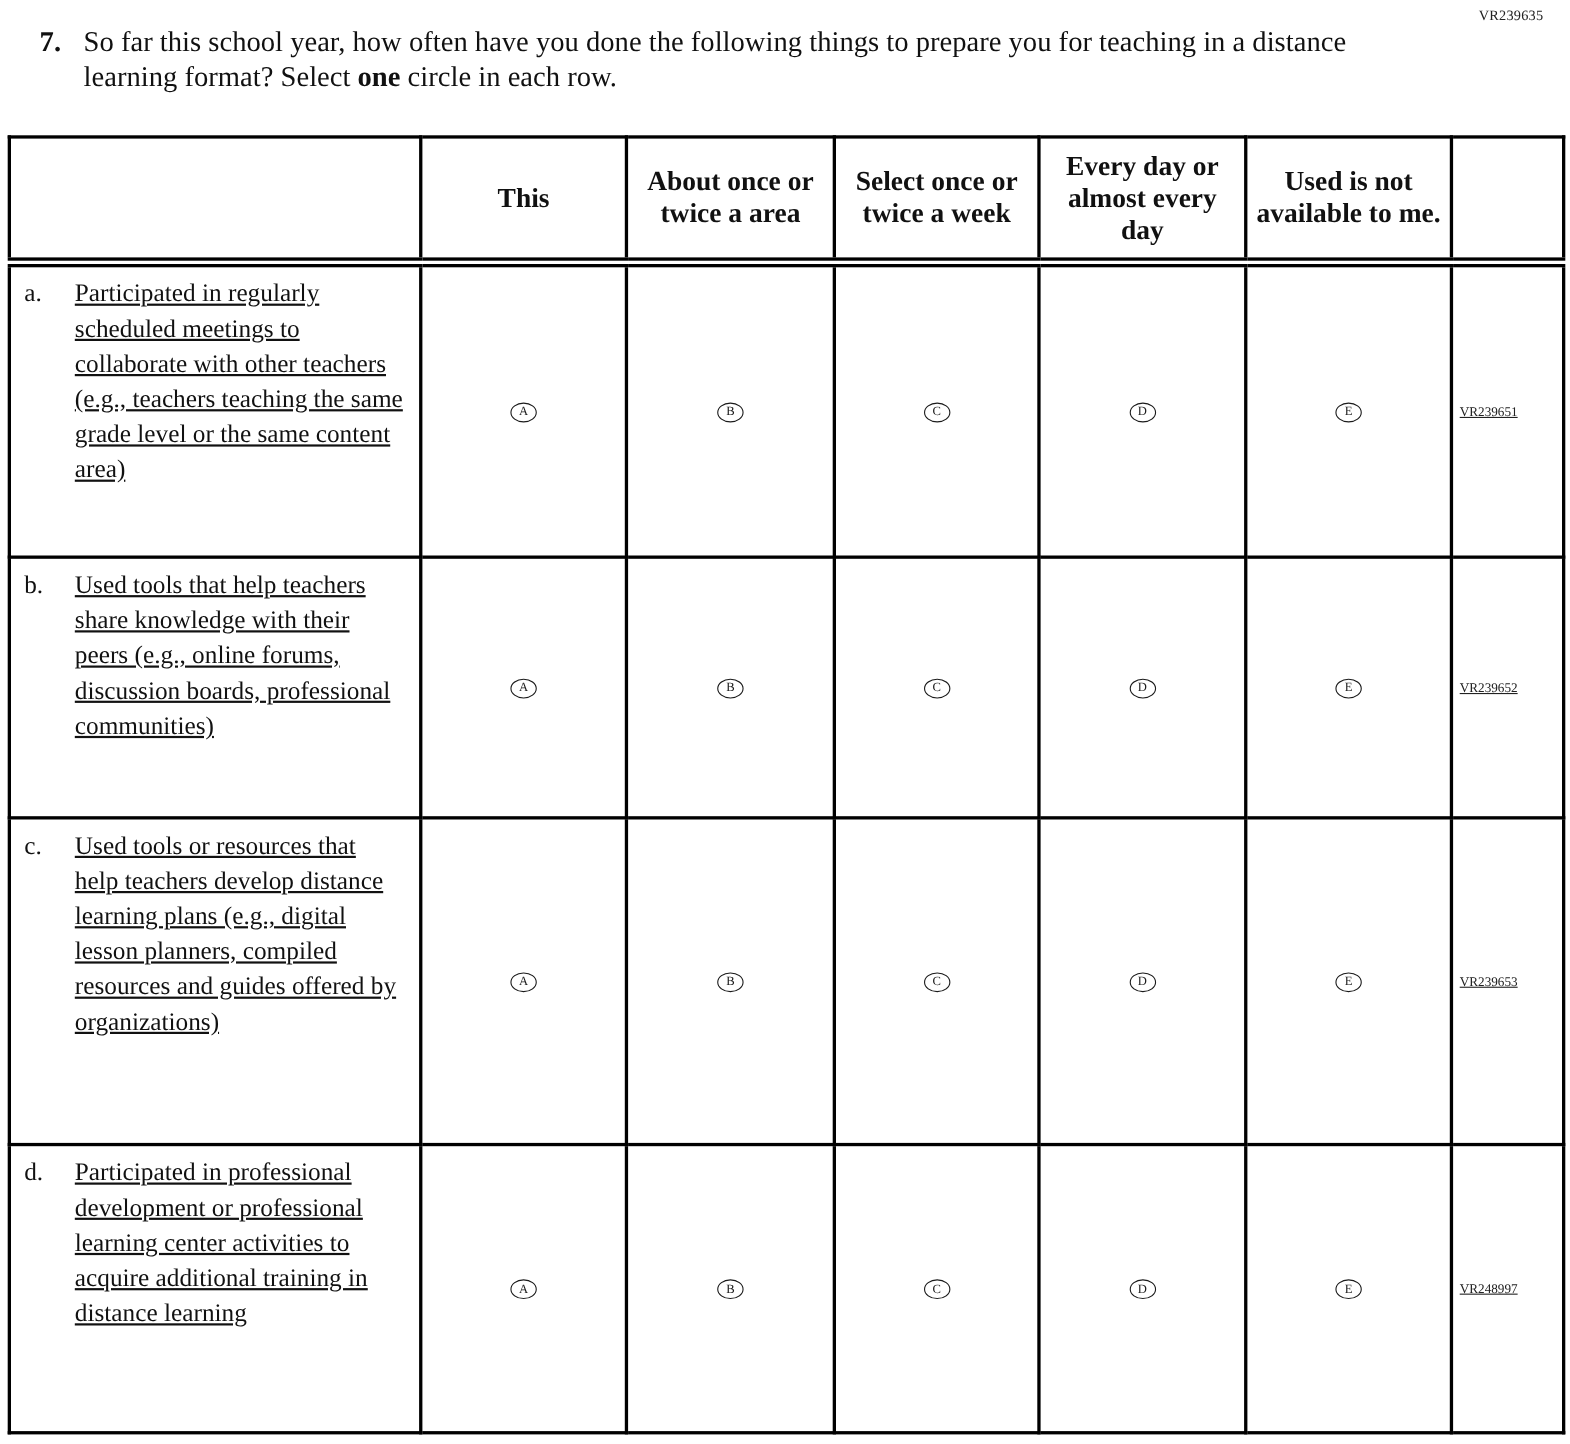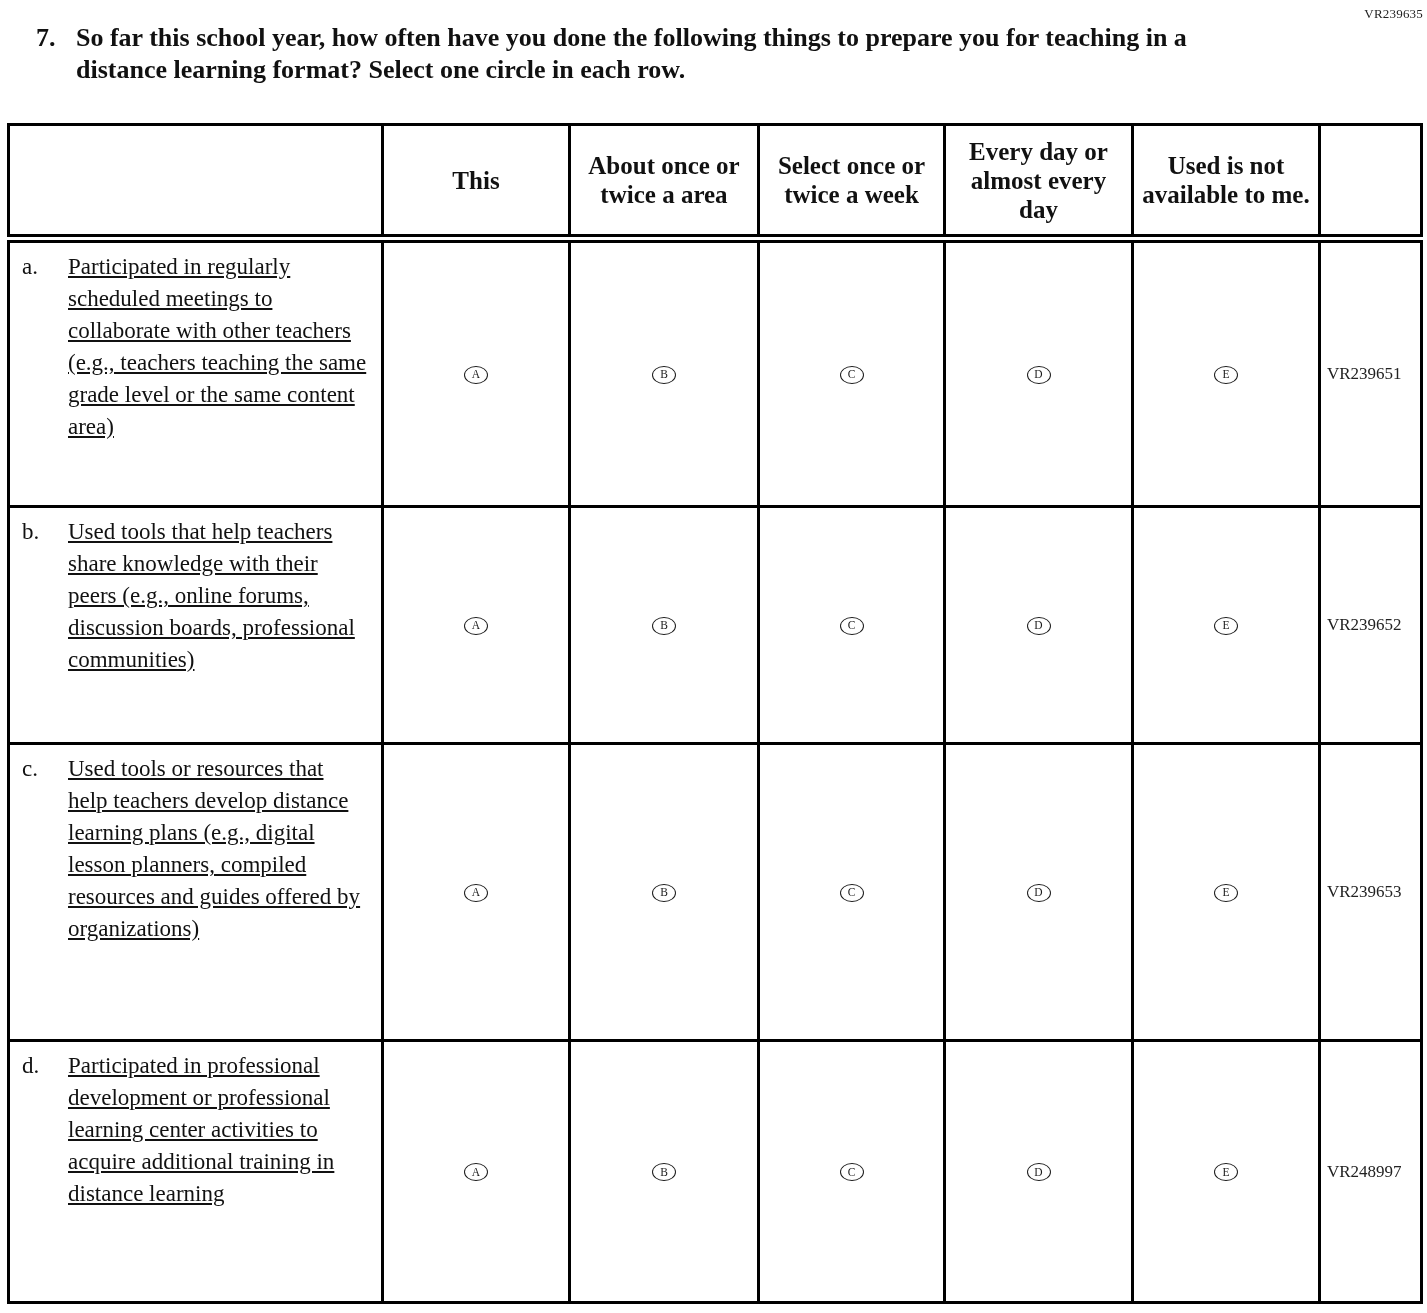"VR239635" .page-code { right: 4px -> 24px }
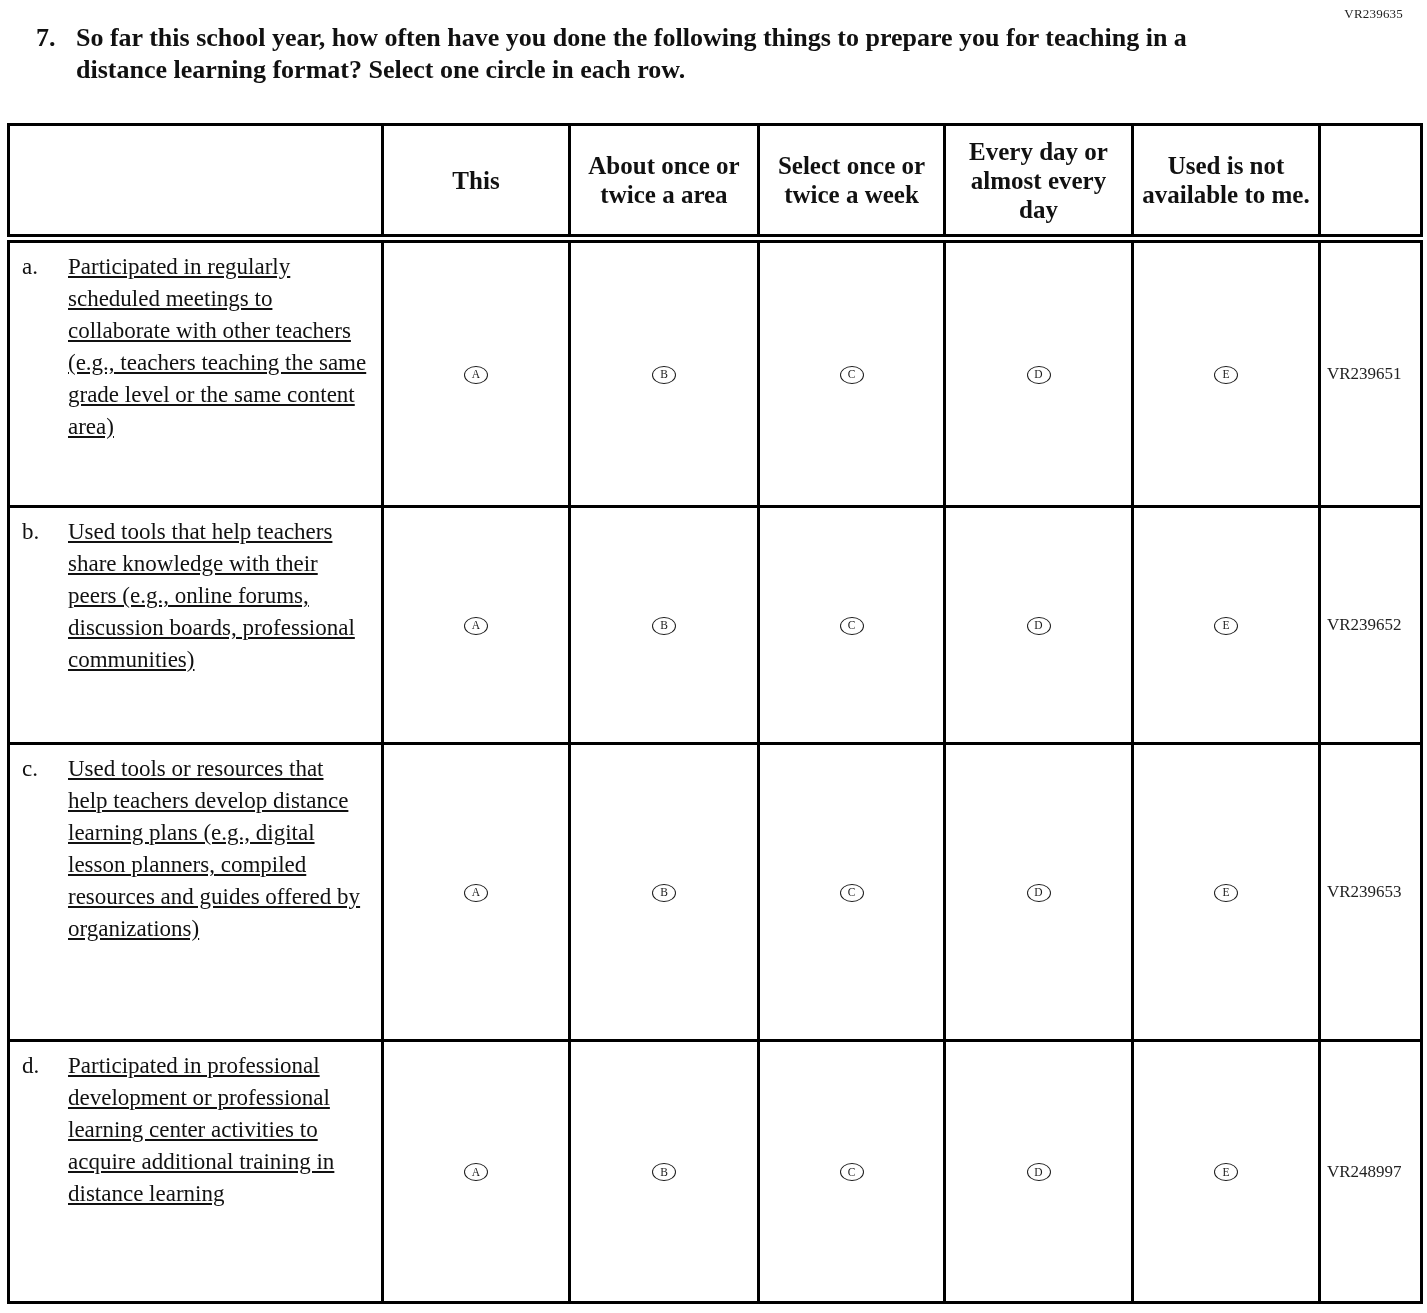"So far this school year," .qtext { font-weight: bold -> none }
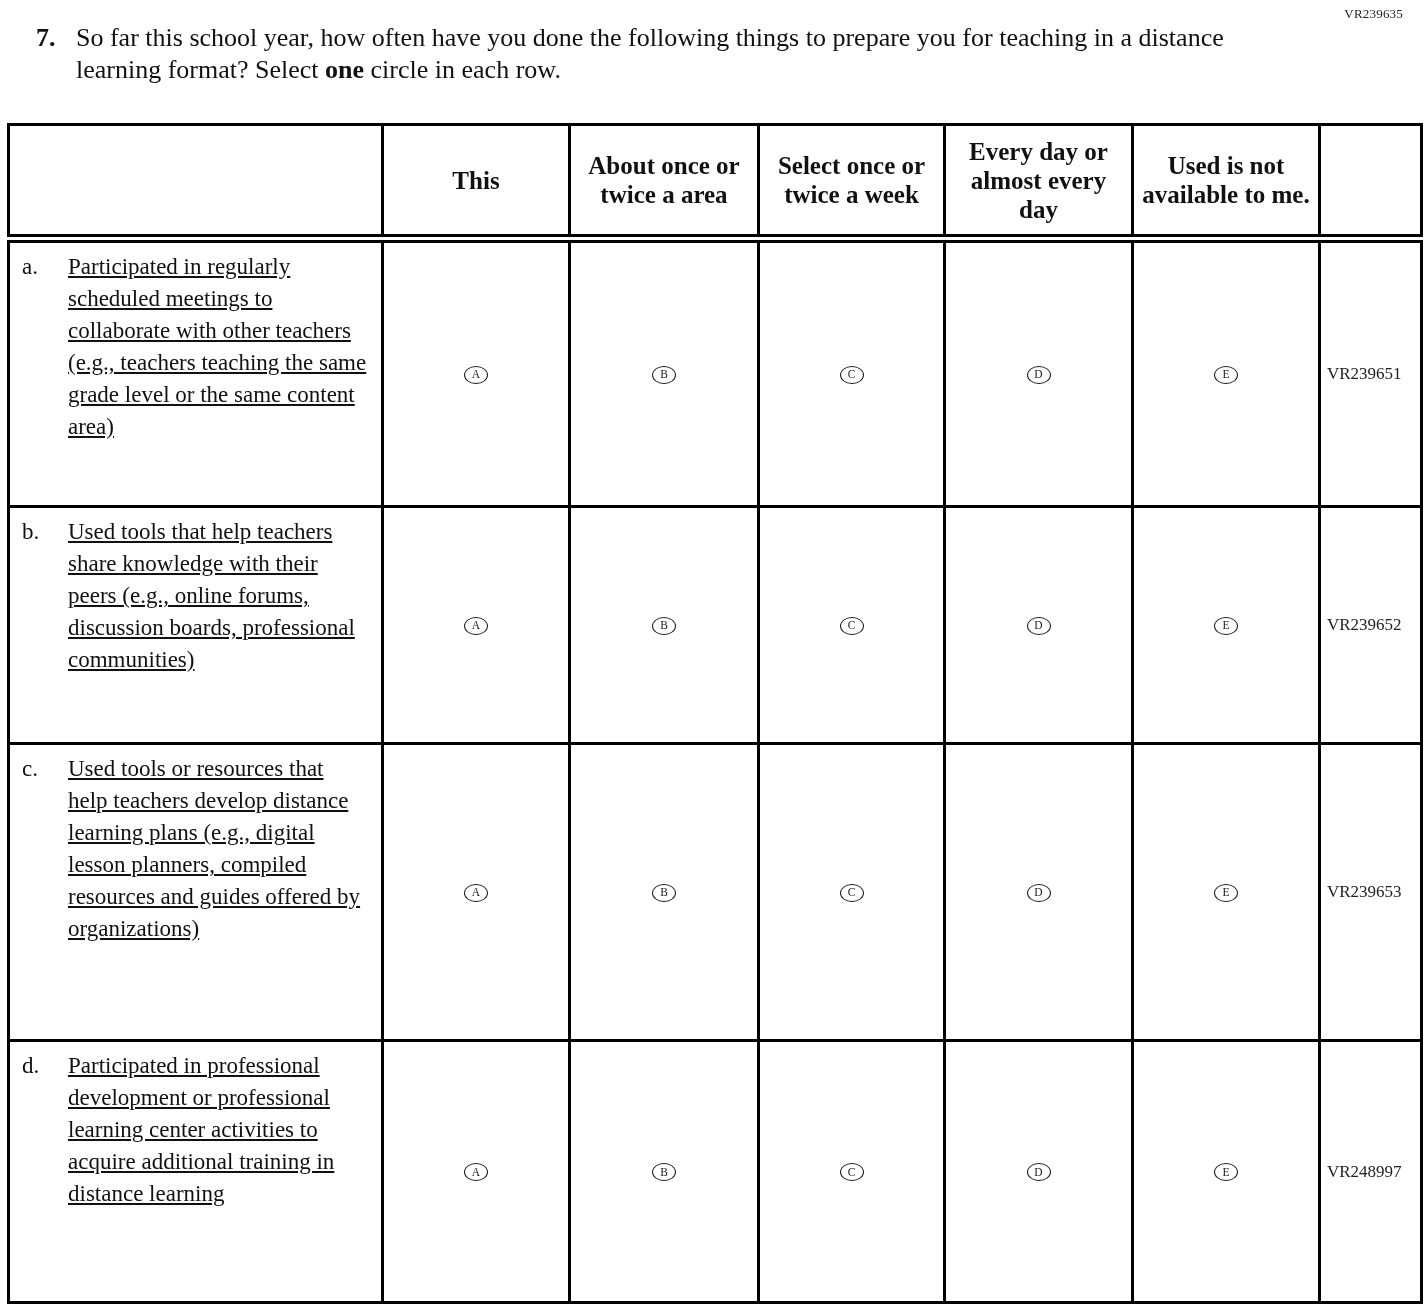"VR239651" .grid td.code { font-size: 17px -> 12px; text-decoration: none -> underline }
